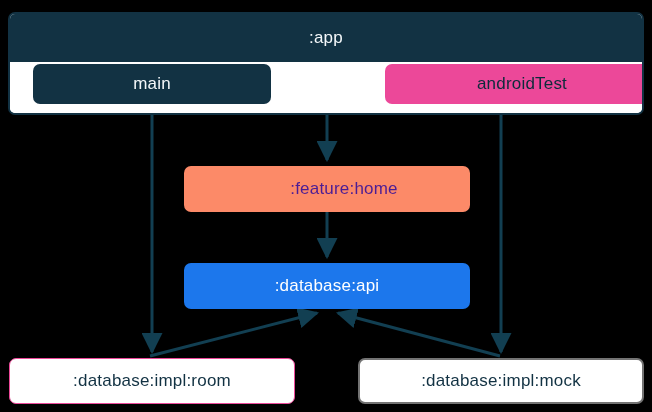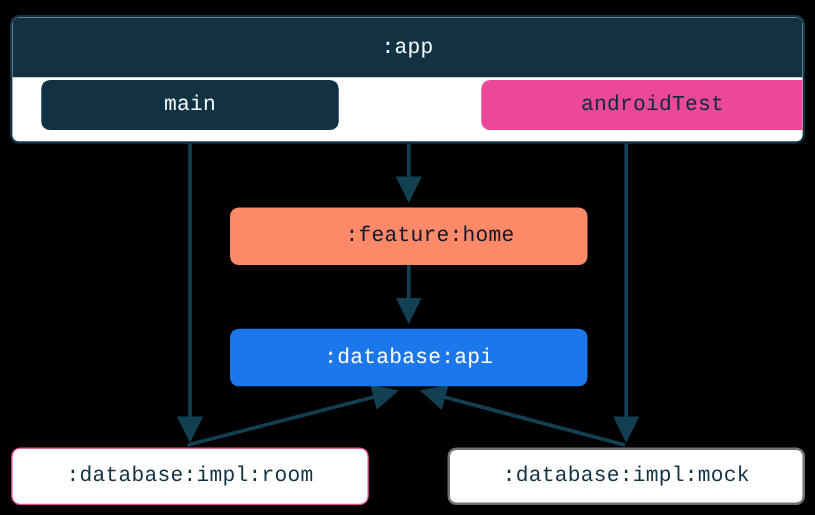":app" #canvas { font-family: Liberation Mono, monospace -> Liberation Sans, sans-serif }
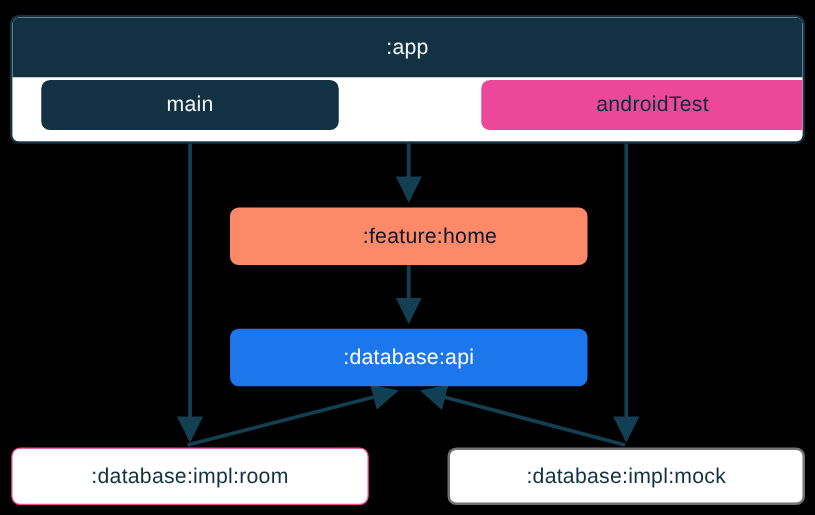":feature:home" #node-feature-home { color: #0f172a -> #4c1d95 }
